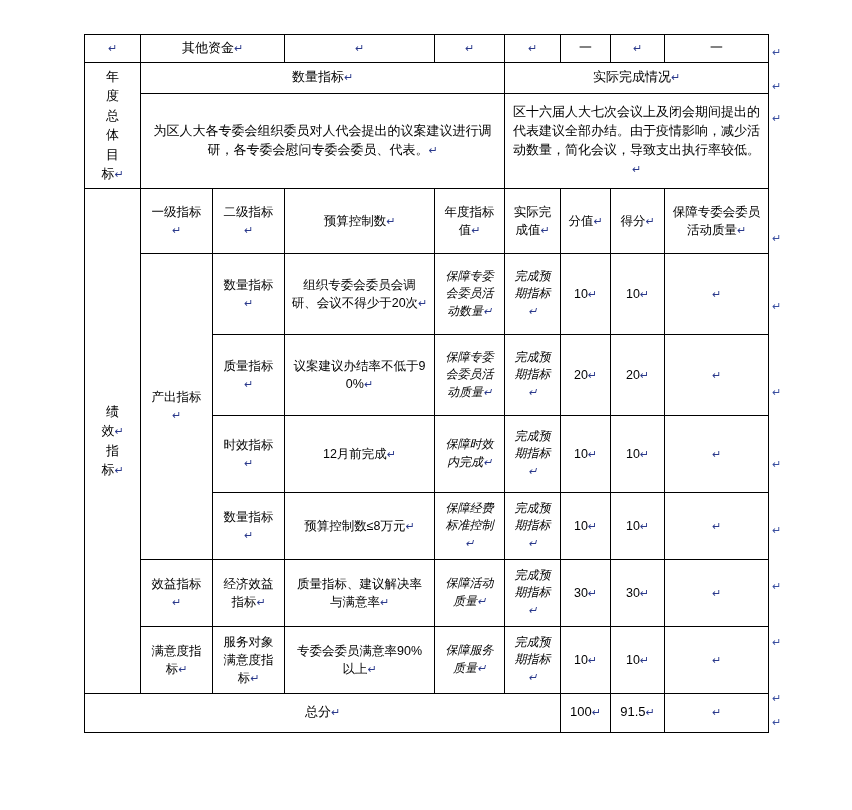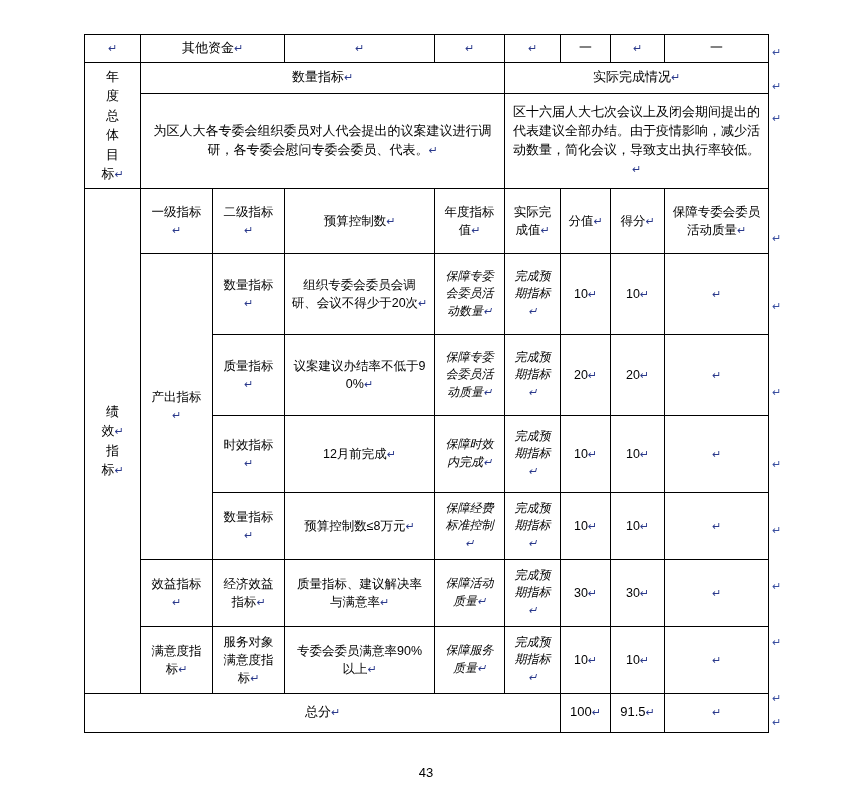"43" div.page-number { html: <div>43</div> -> none }
